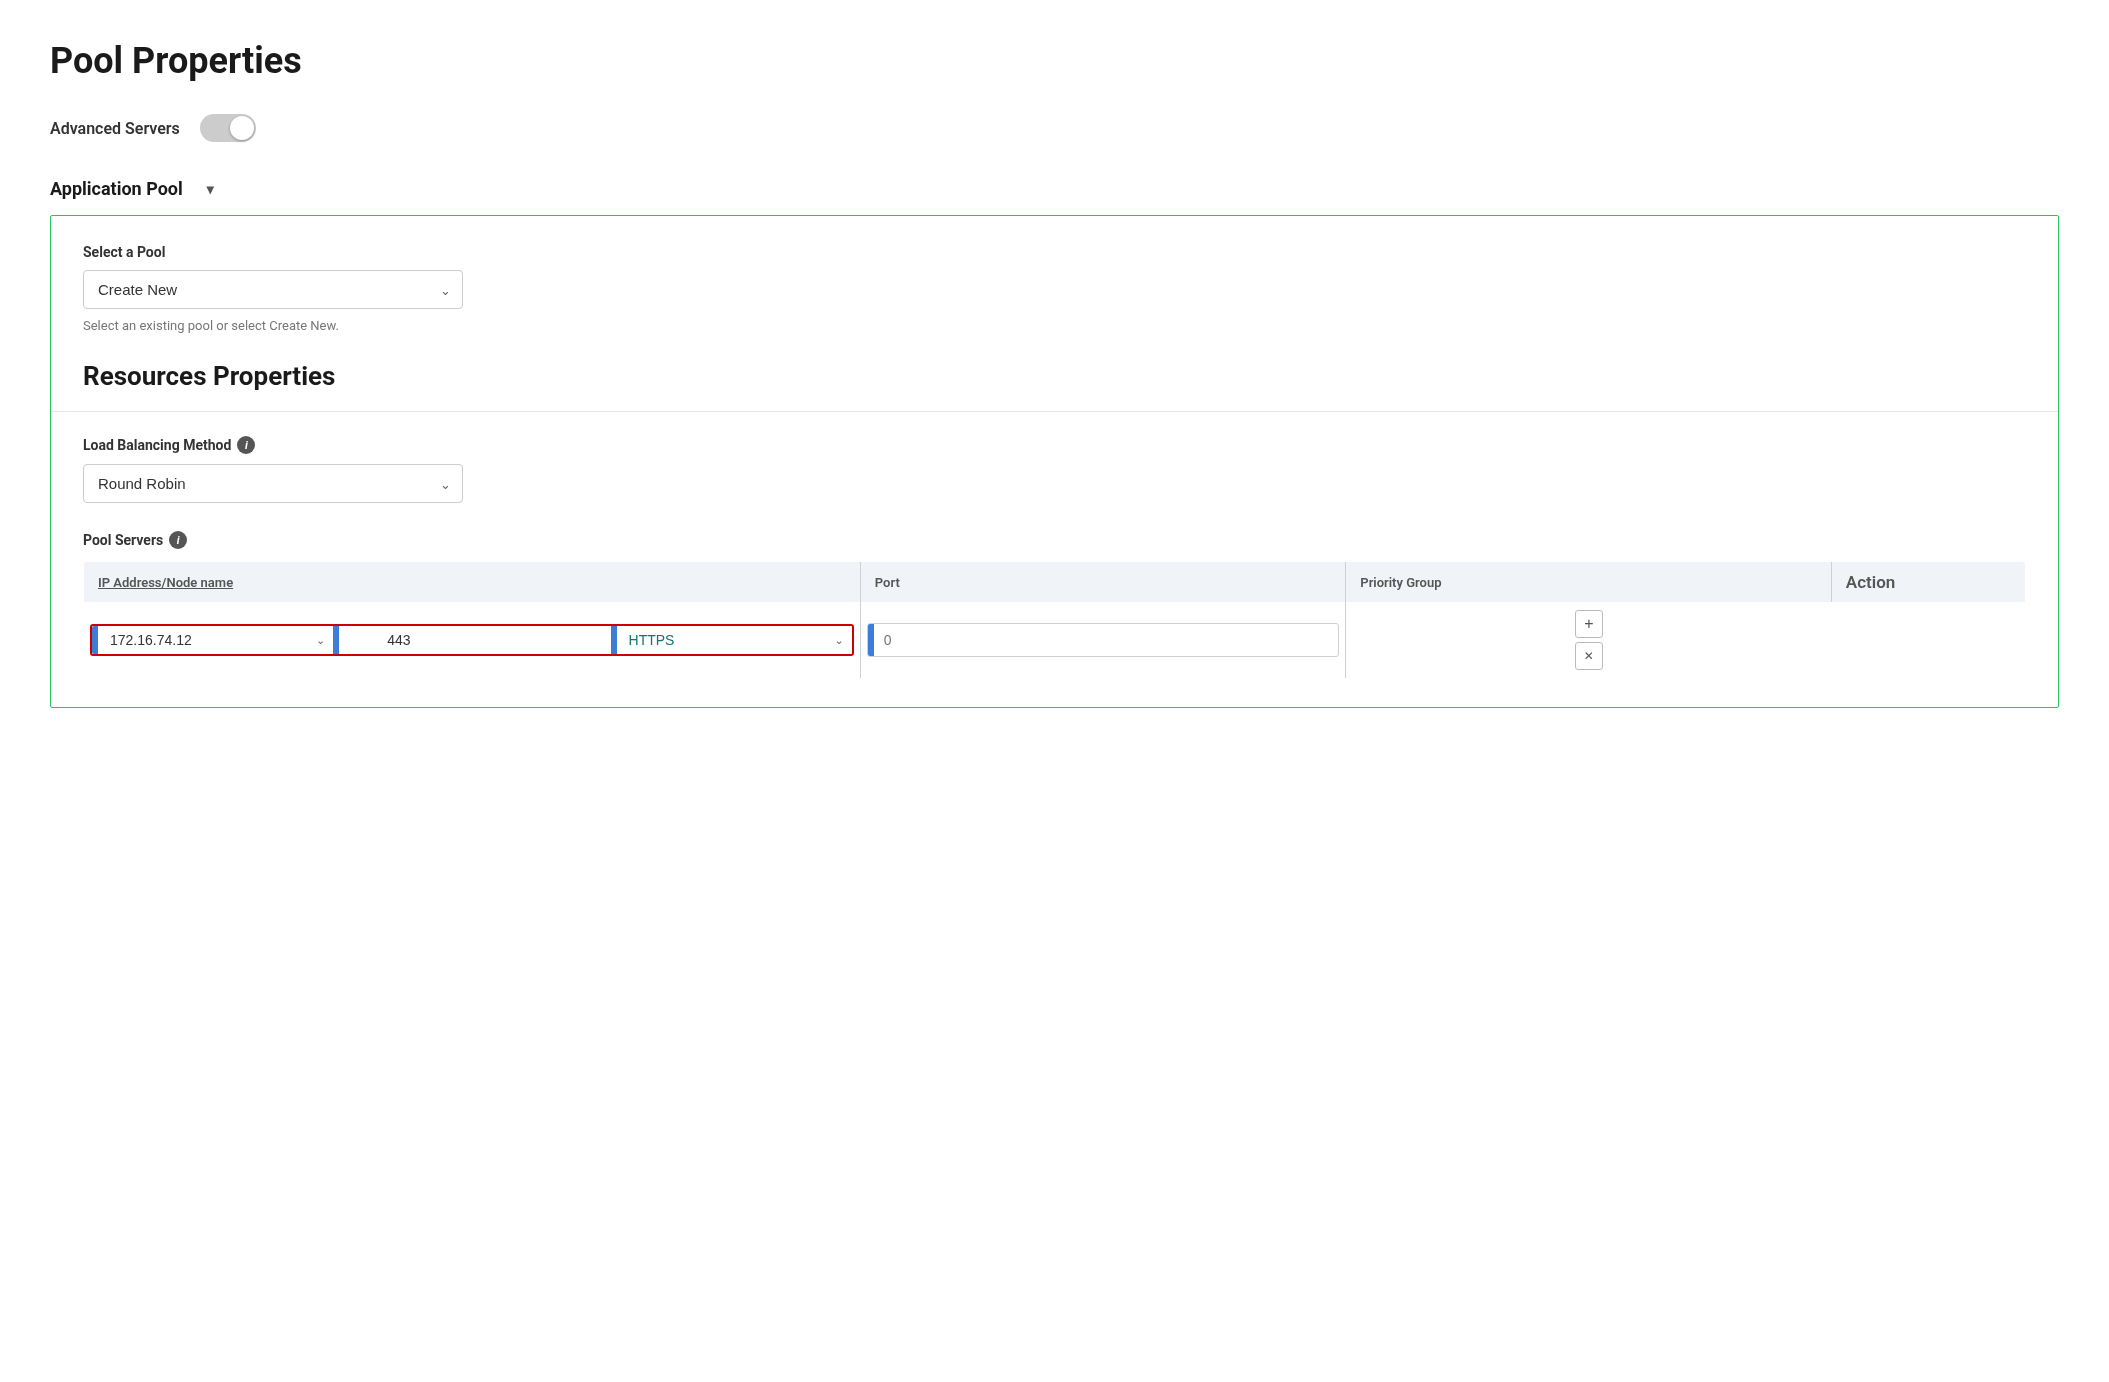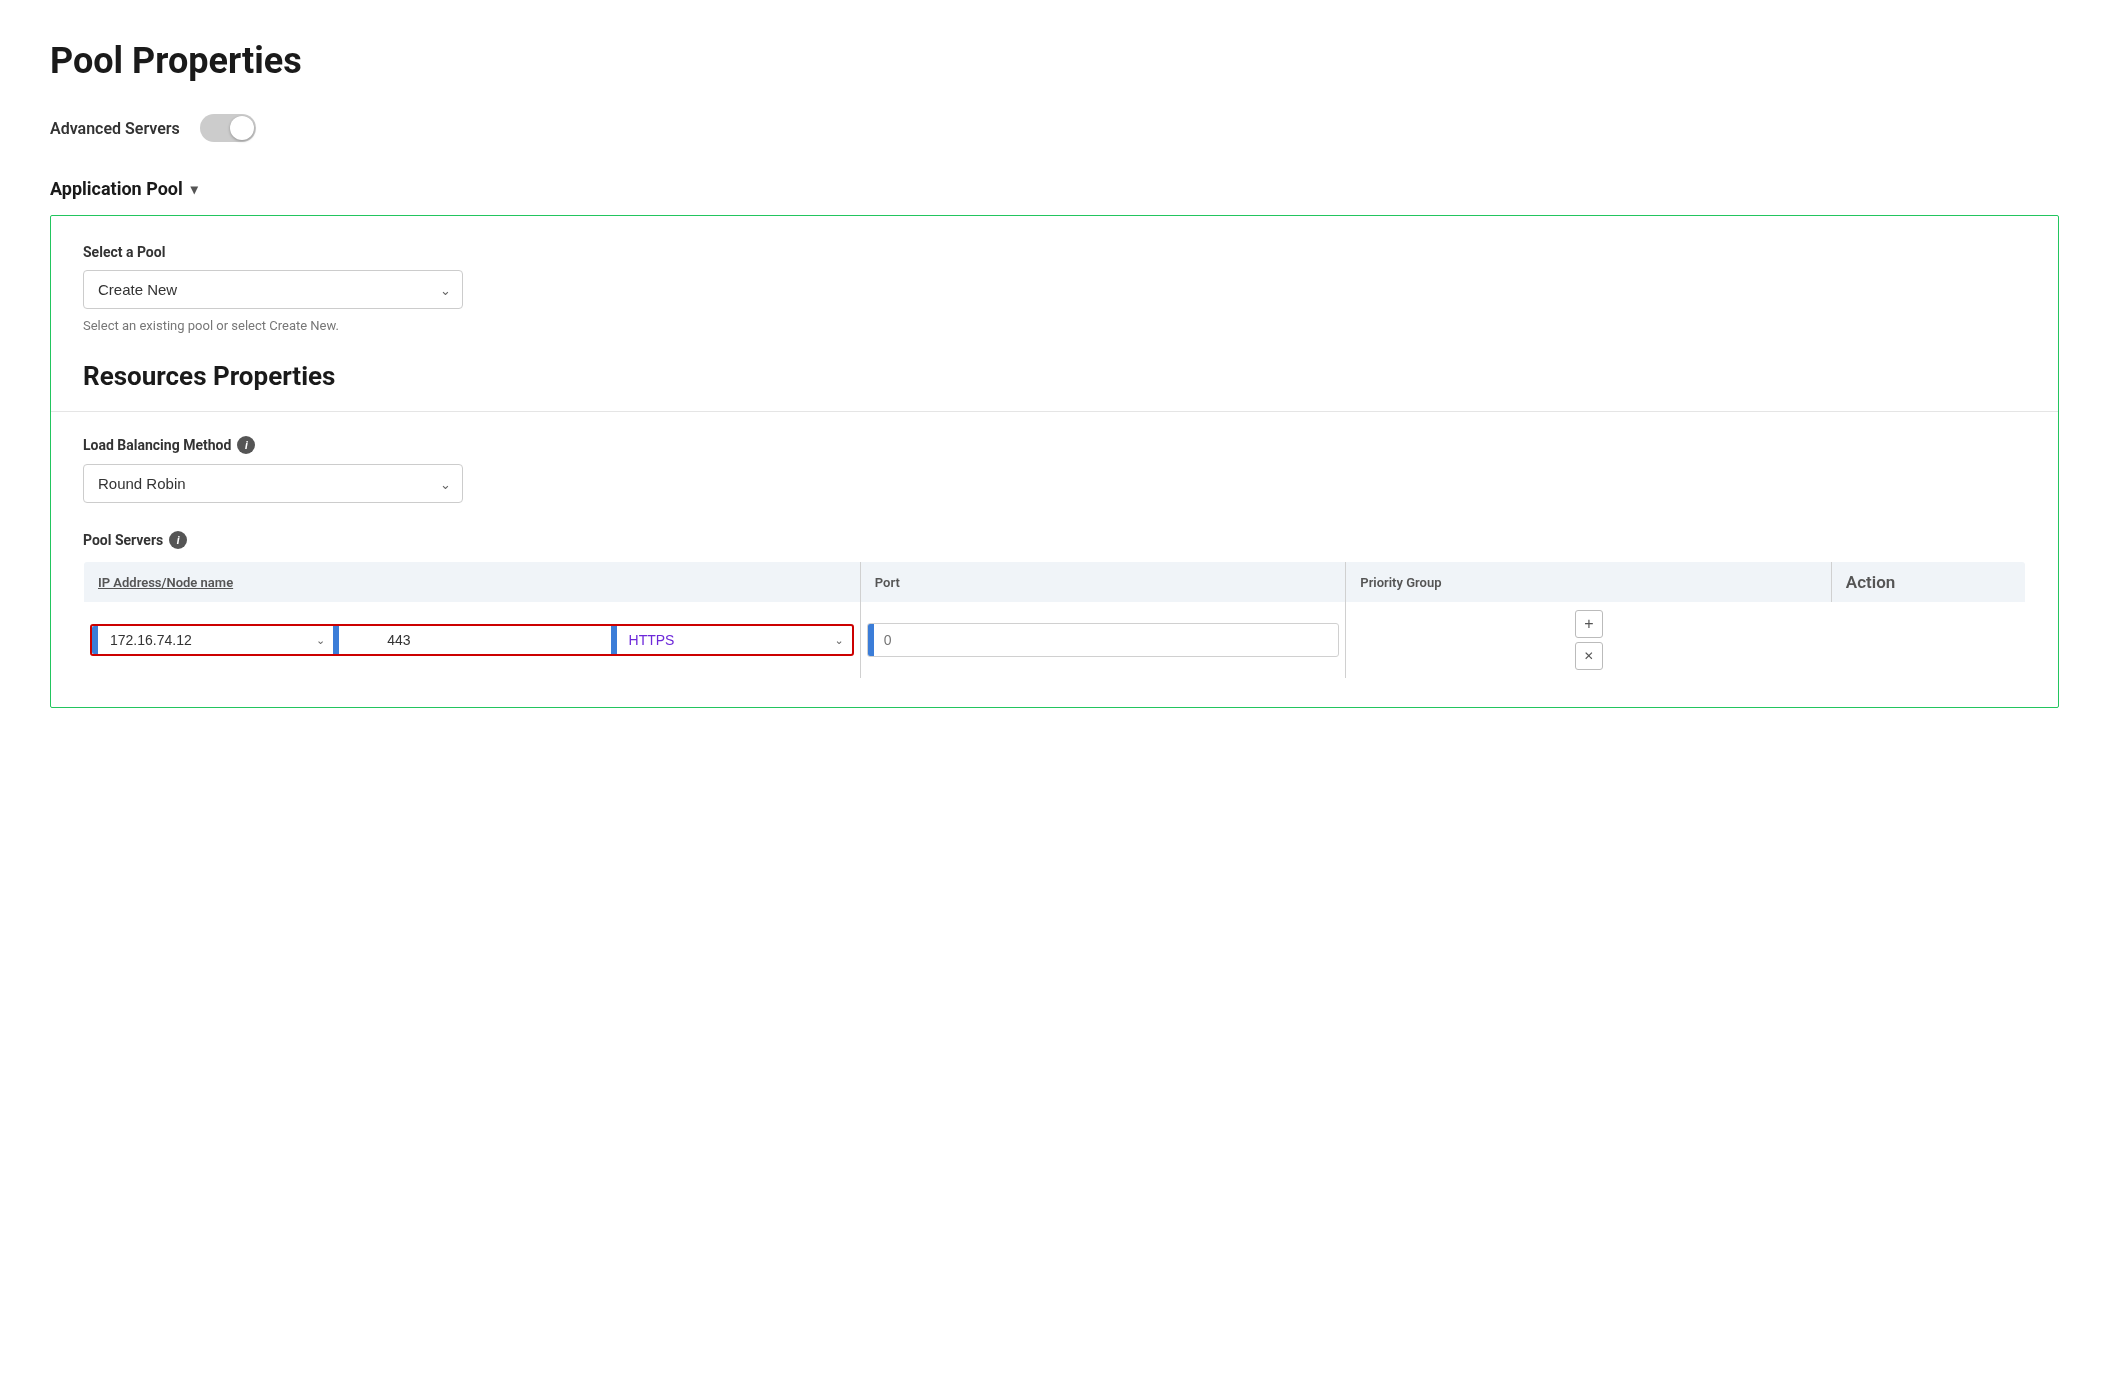"Application Pool" .section-header { gap: 8px -> 24px }
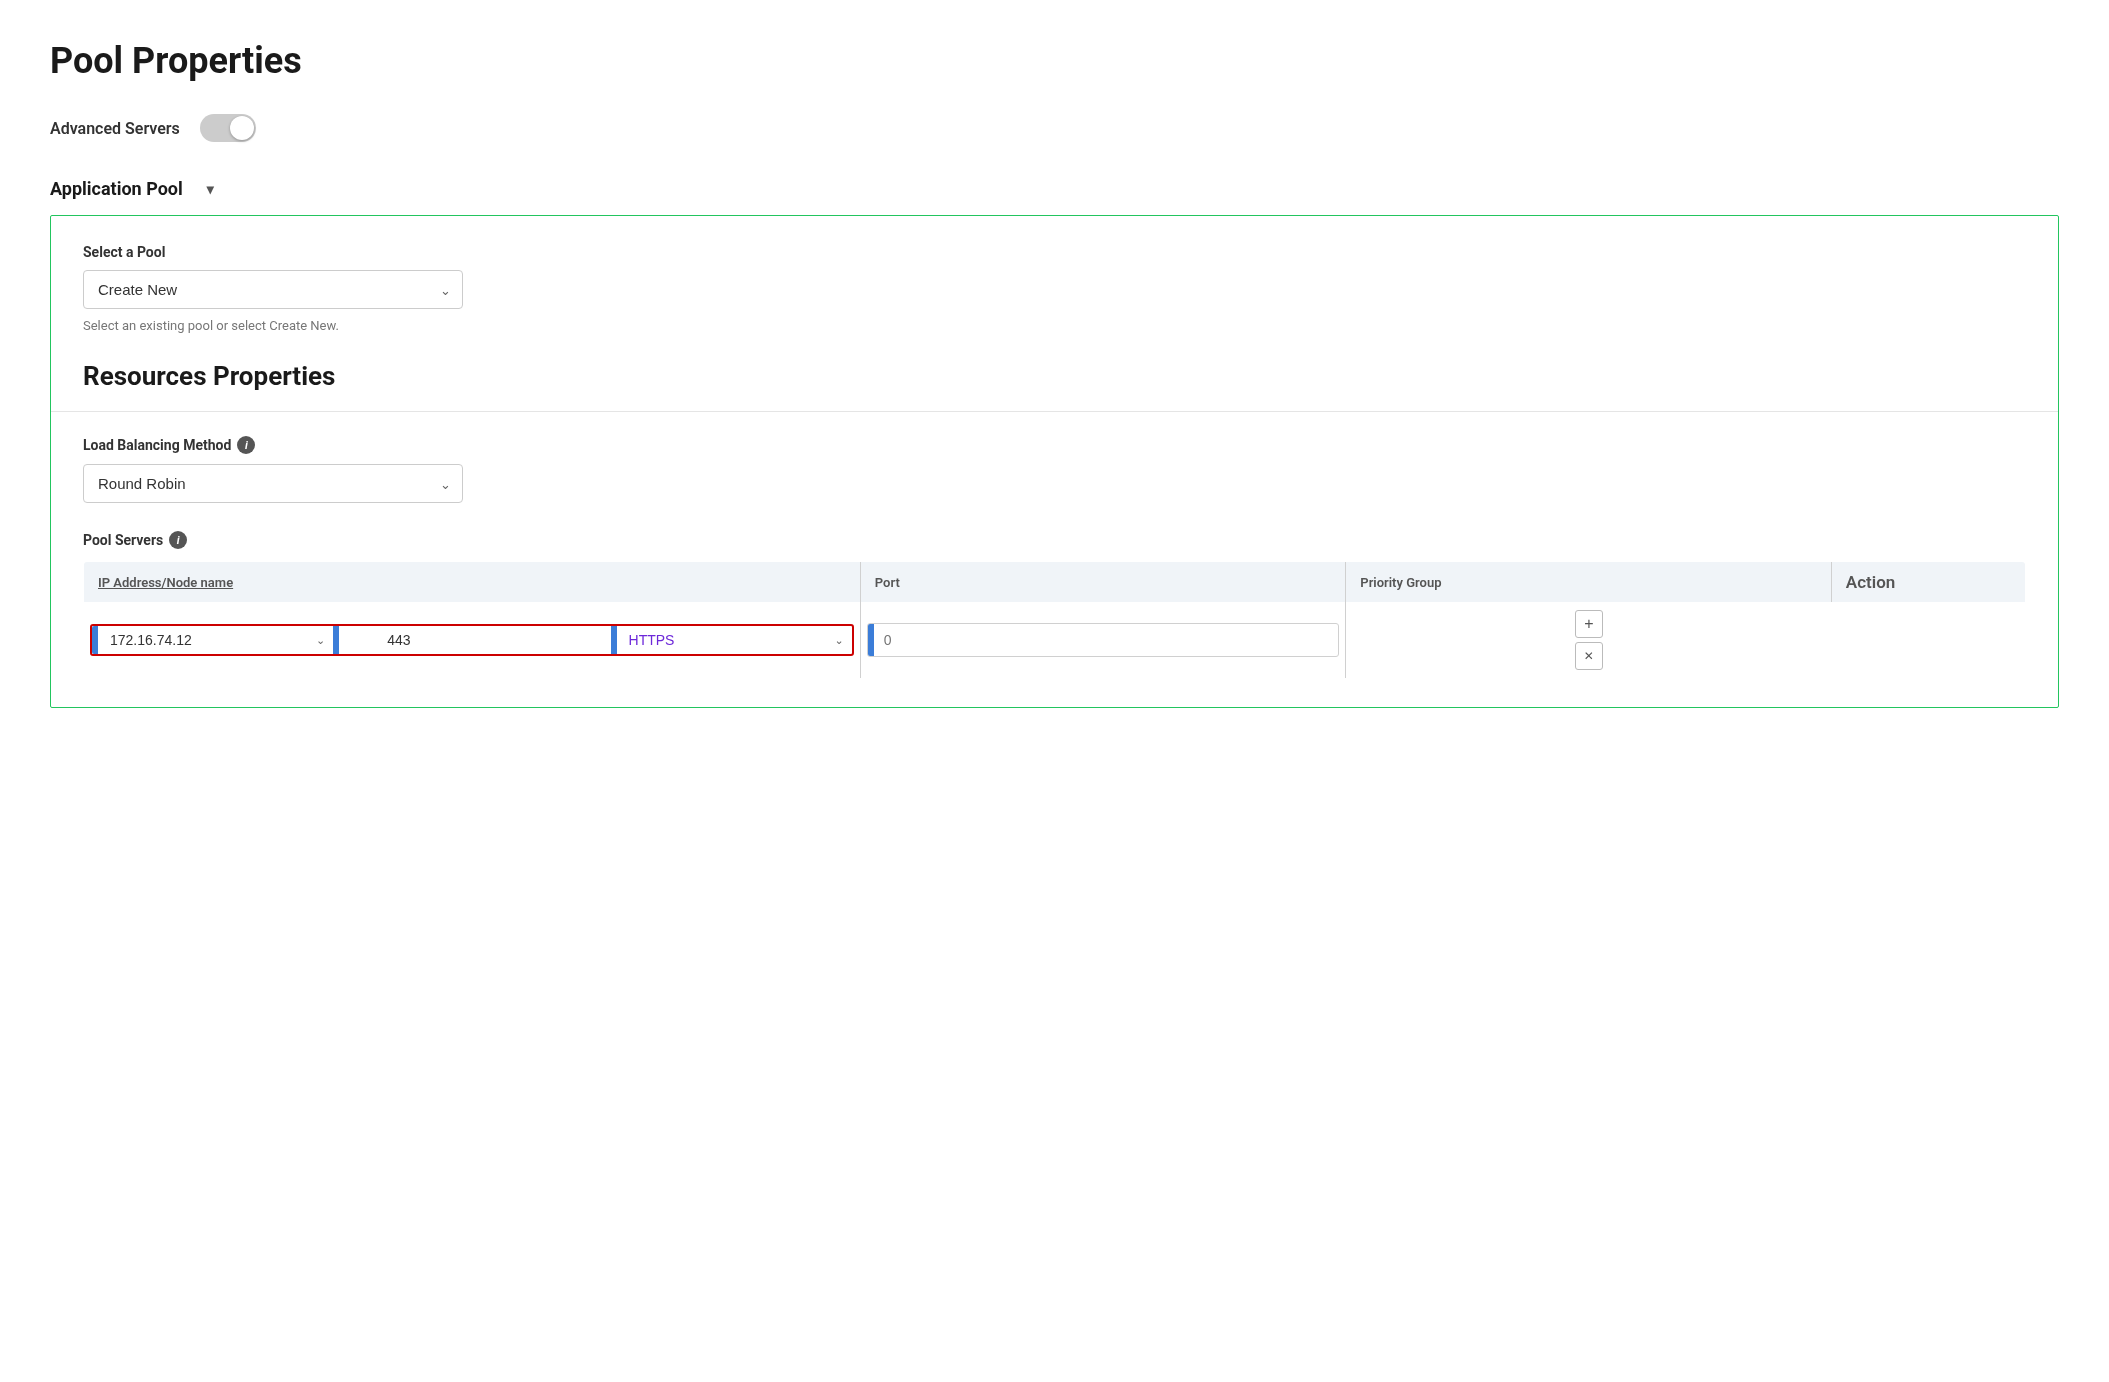"HTTPS" select { color: #6d28d9 -> #0f766e }
